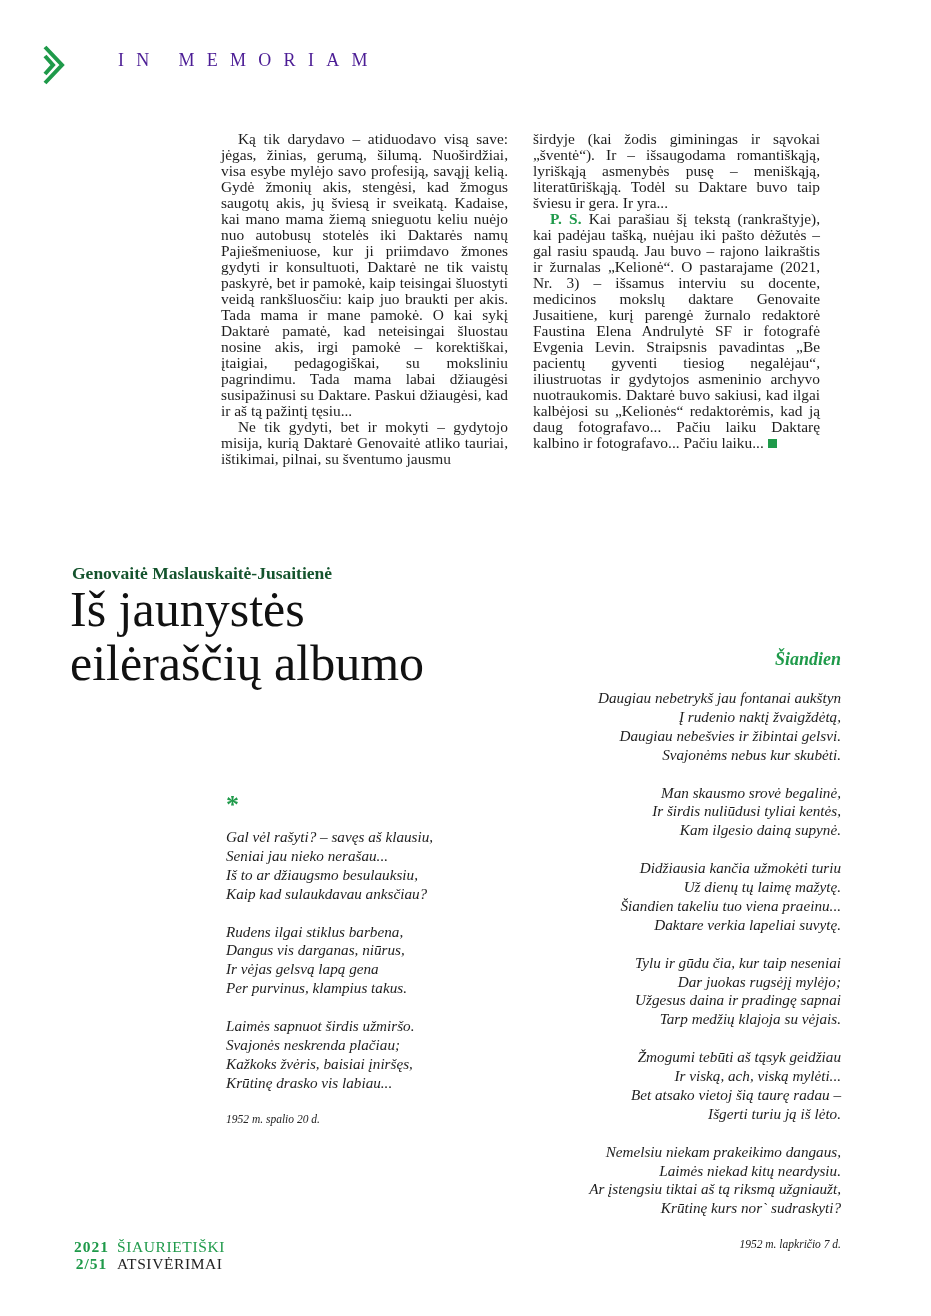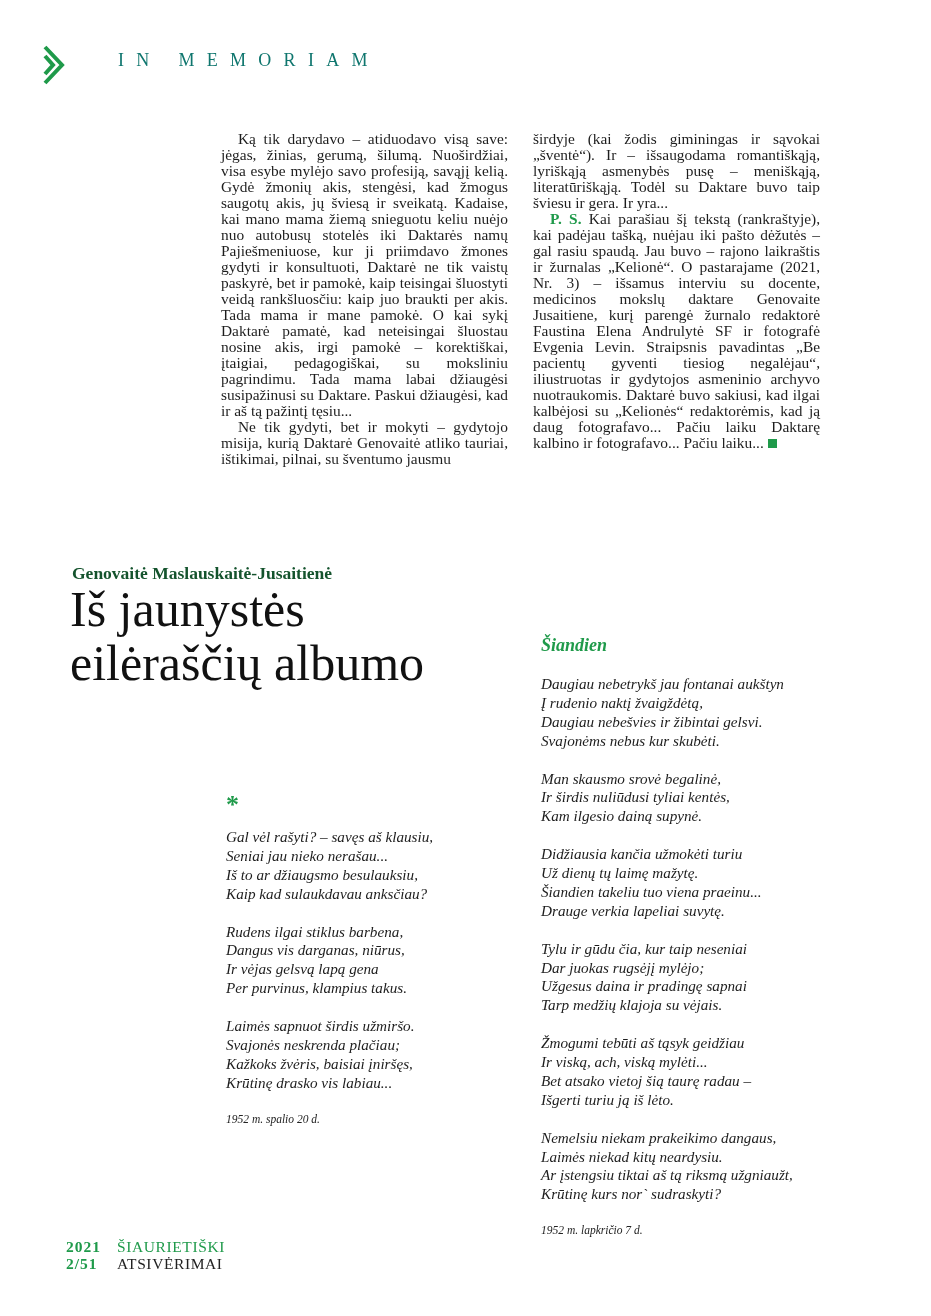"IN MEMORIAM" .section-label { color: #0f766e -> #4c1d95 }
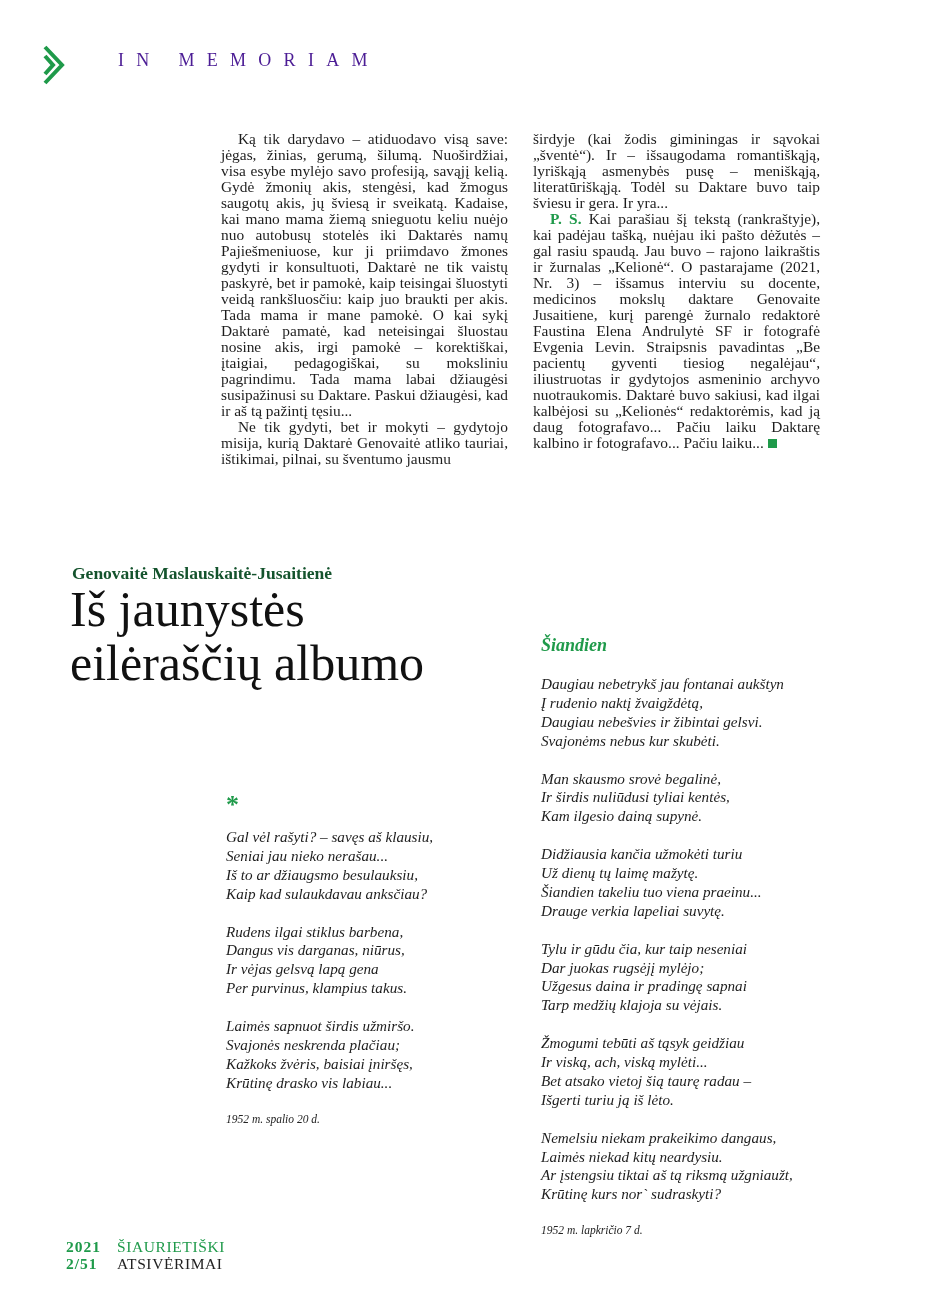"Šiandien" .poem.right { text-align: none -> right; top: 634px -> 648px }
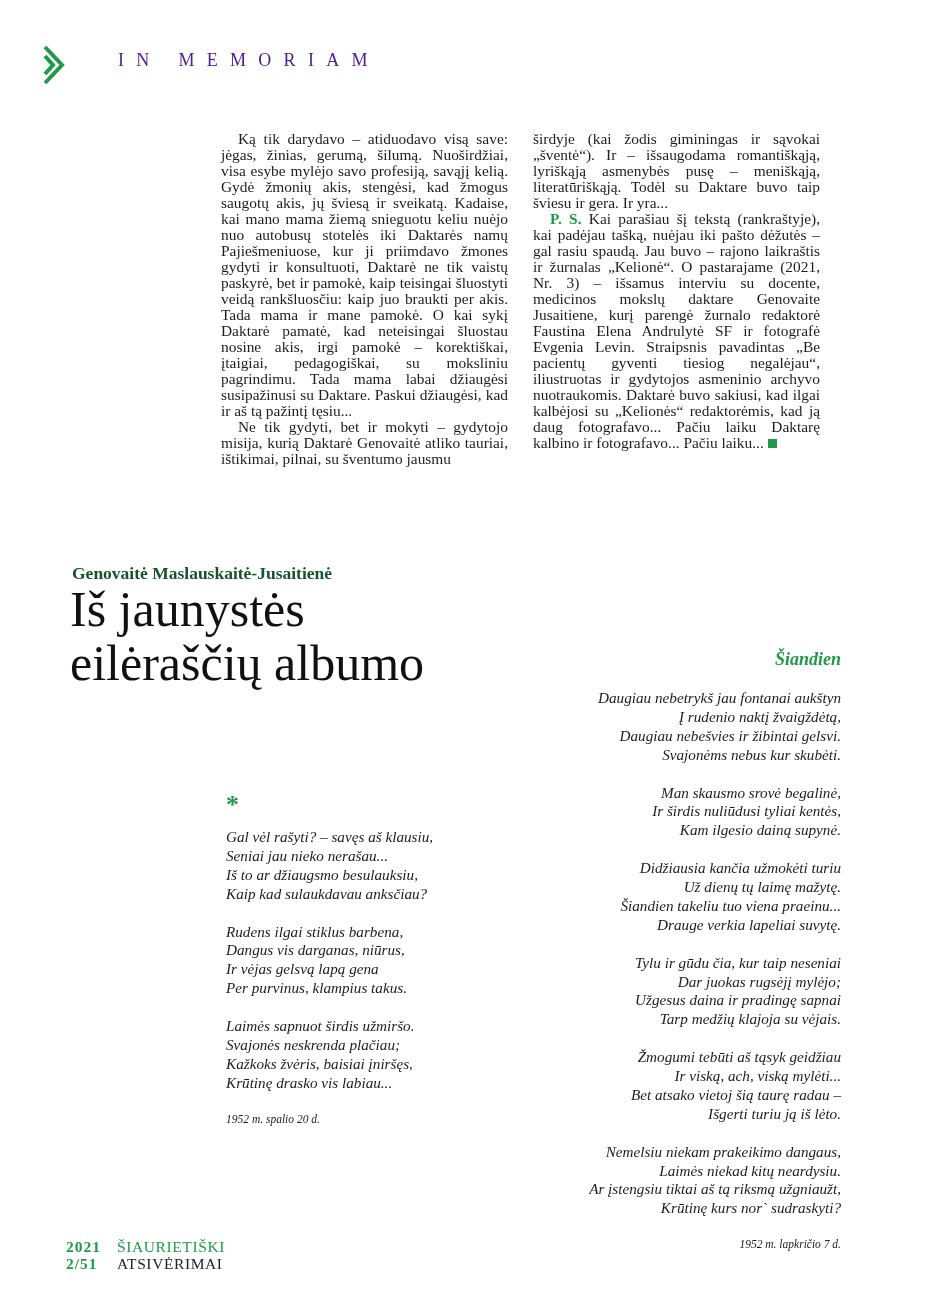"Drauge verkia lapeliai suvytę." span.line { text: Drauge -> Daktare }
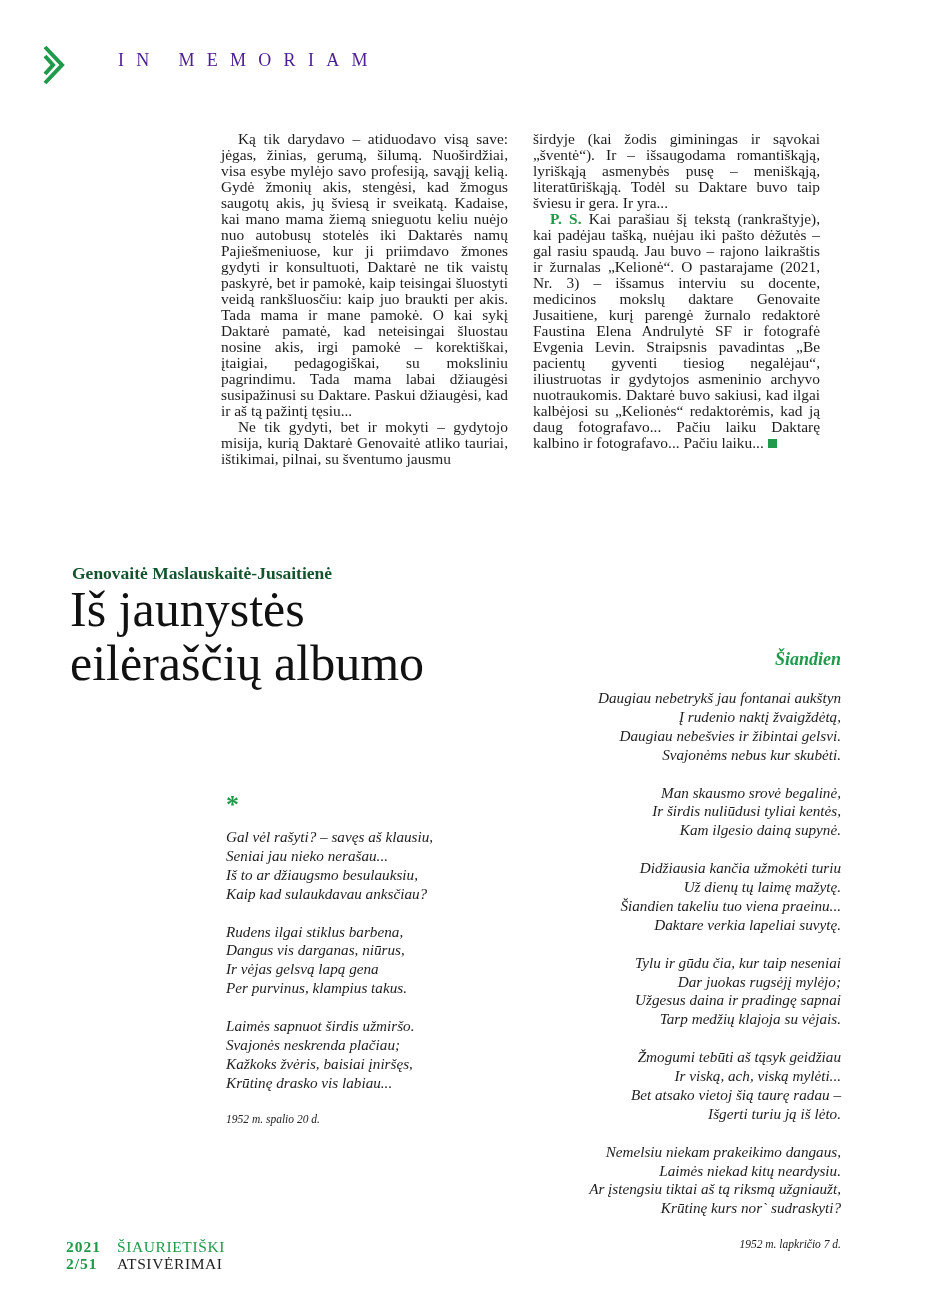"2021" .footer { text-align: none -> center }
